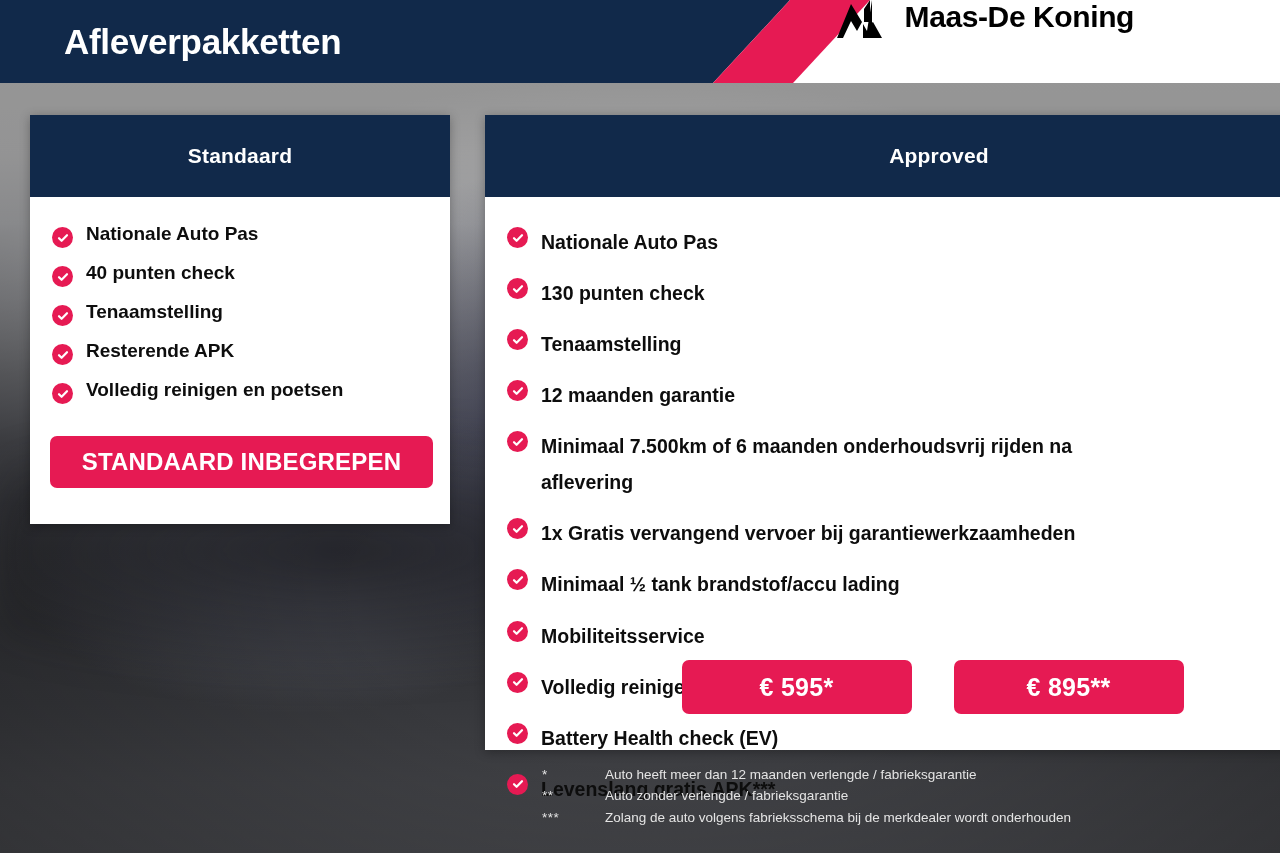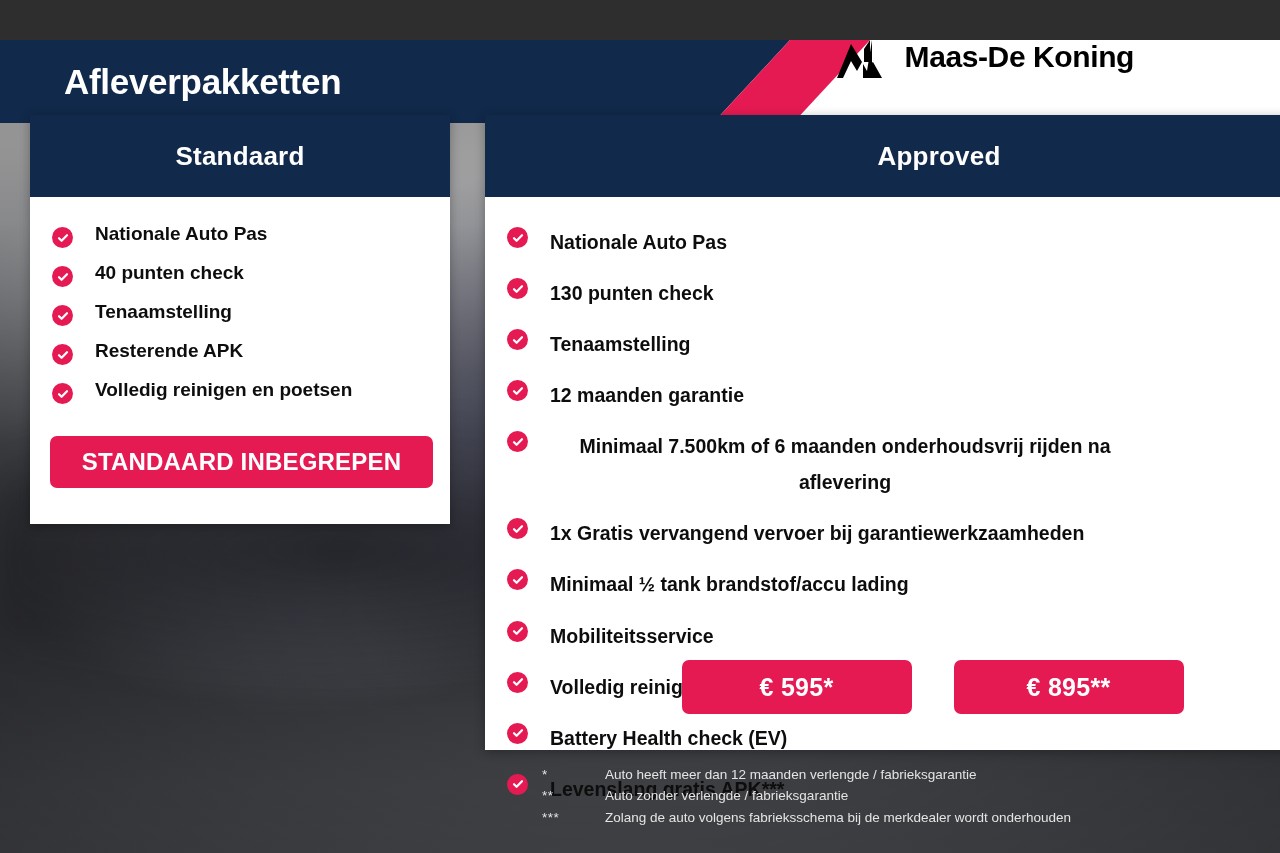"Afleverpakketten" .header { margin-top: 40px -> none }
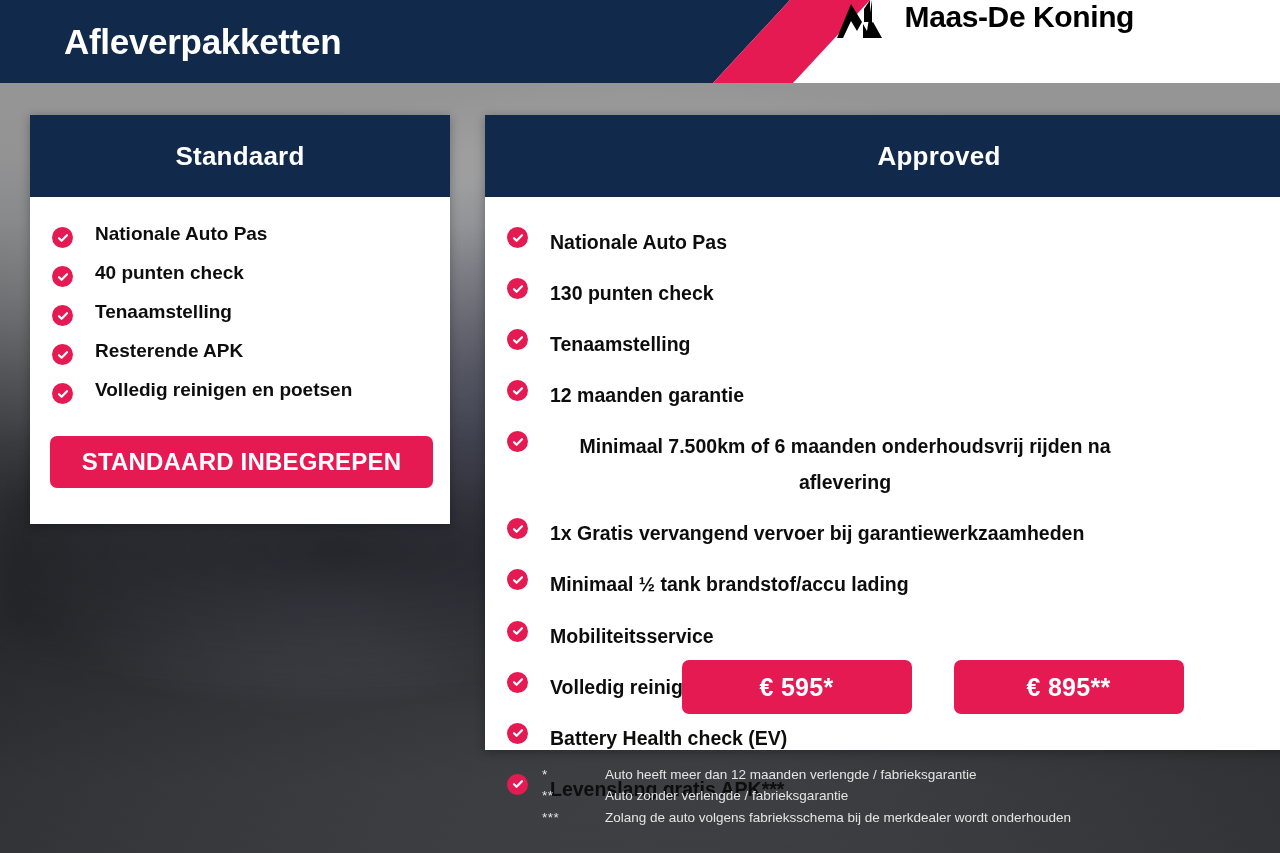"Standaard" .card-head { font-size: 26px -> 21px }
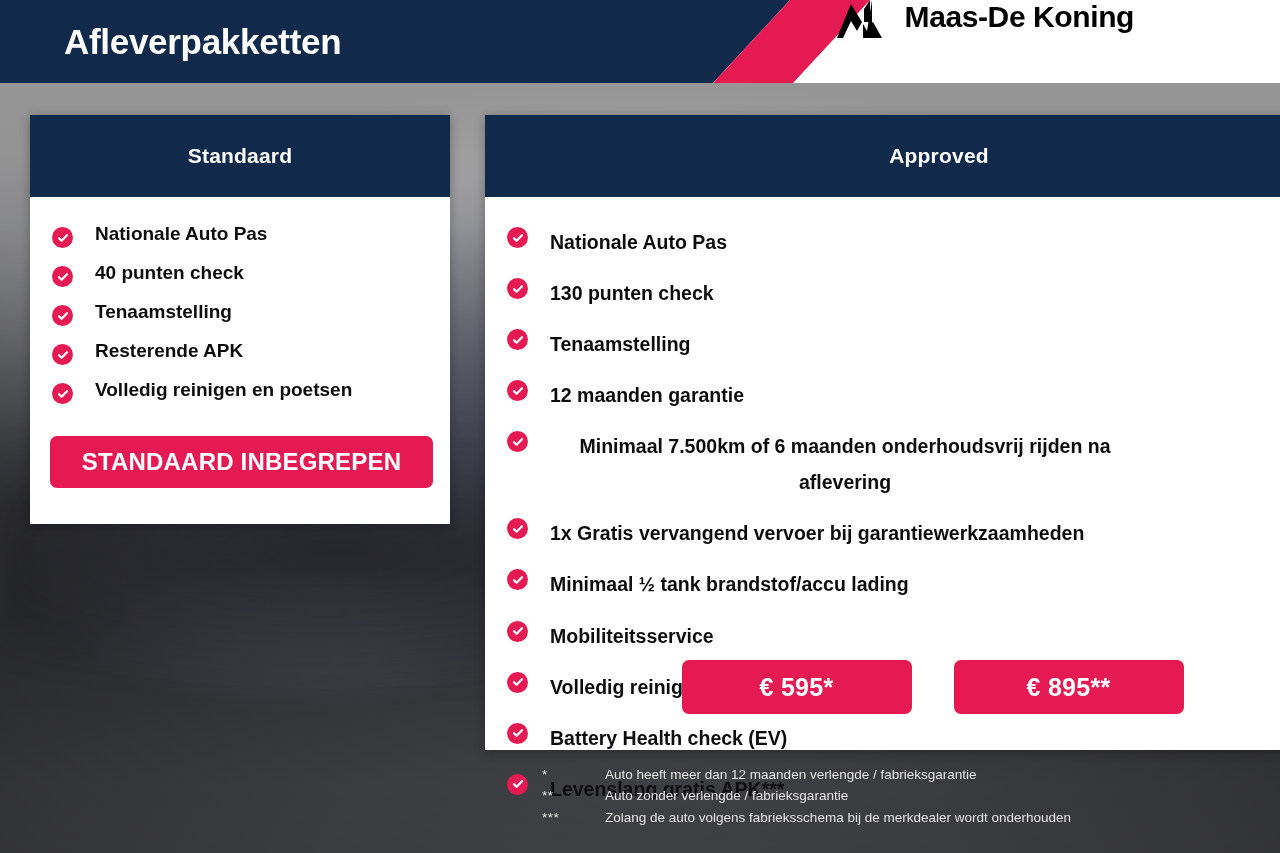"Nationale Auto Pas" .feature { gap: 22px -> 13px }
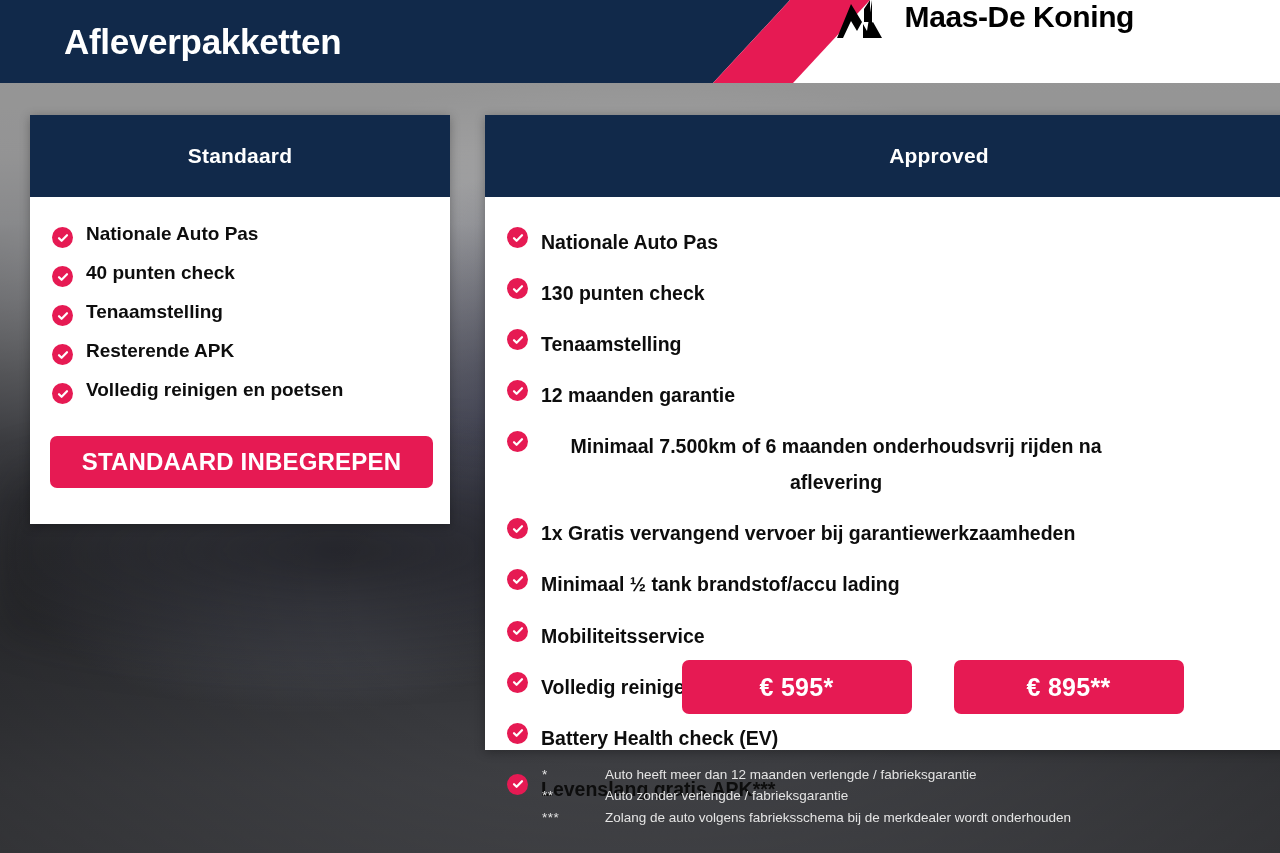"Minimaal 7.500km of 6 maanden" #list-approved .feature-text.wrap { text-align: center -> none }
